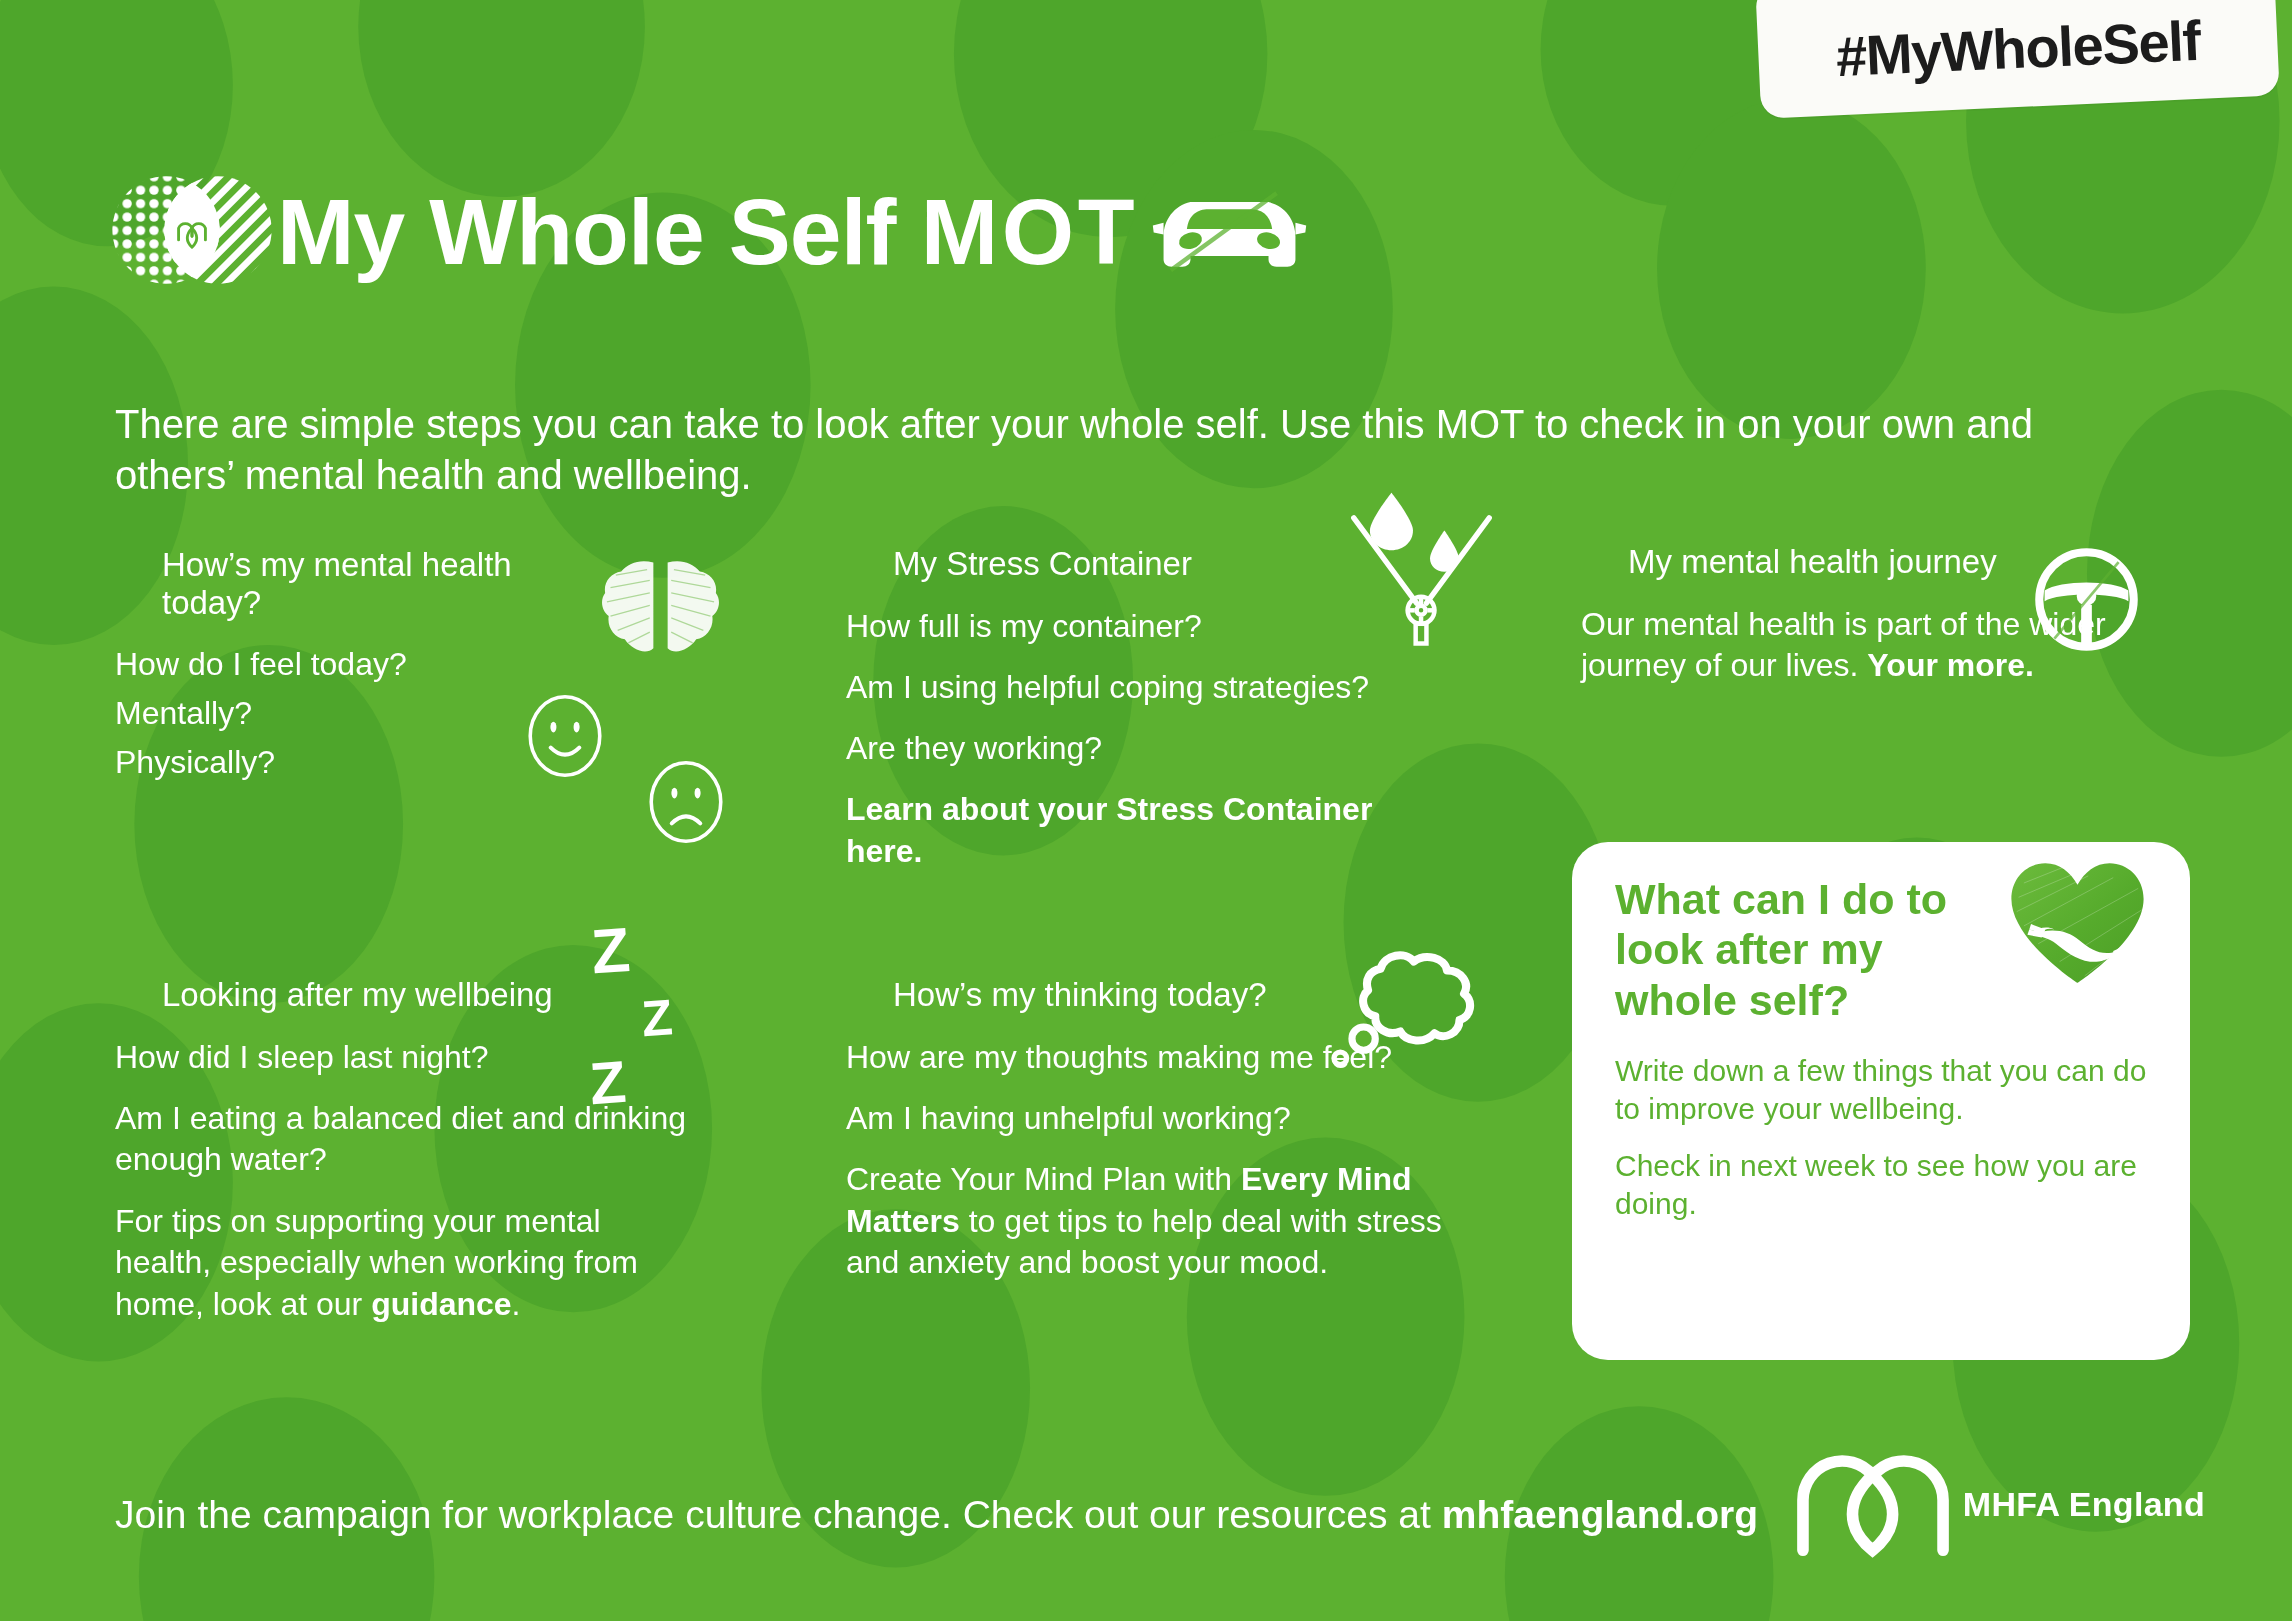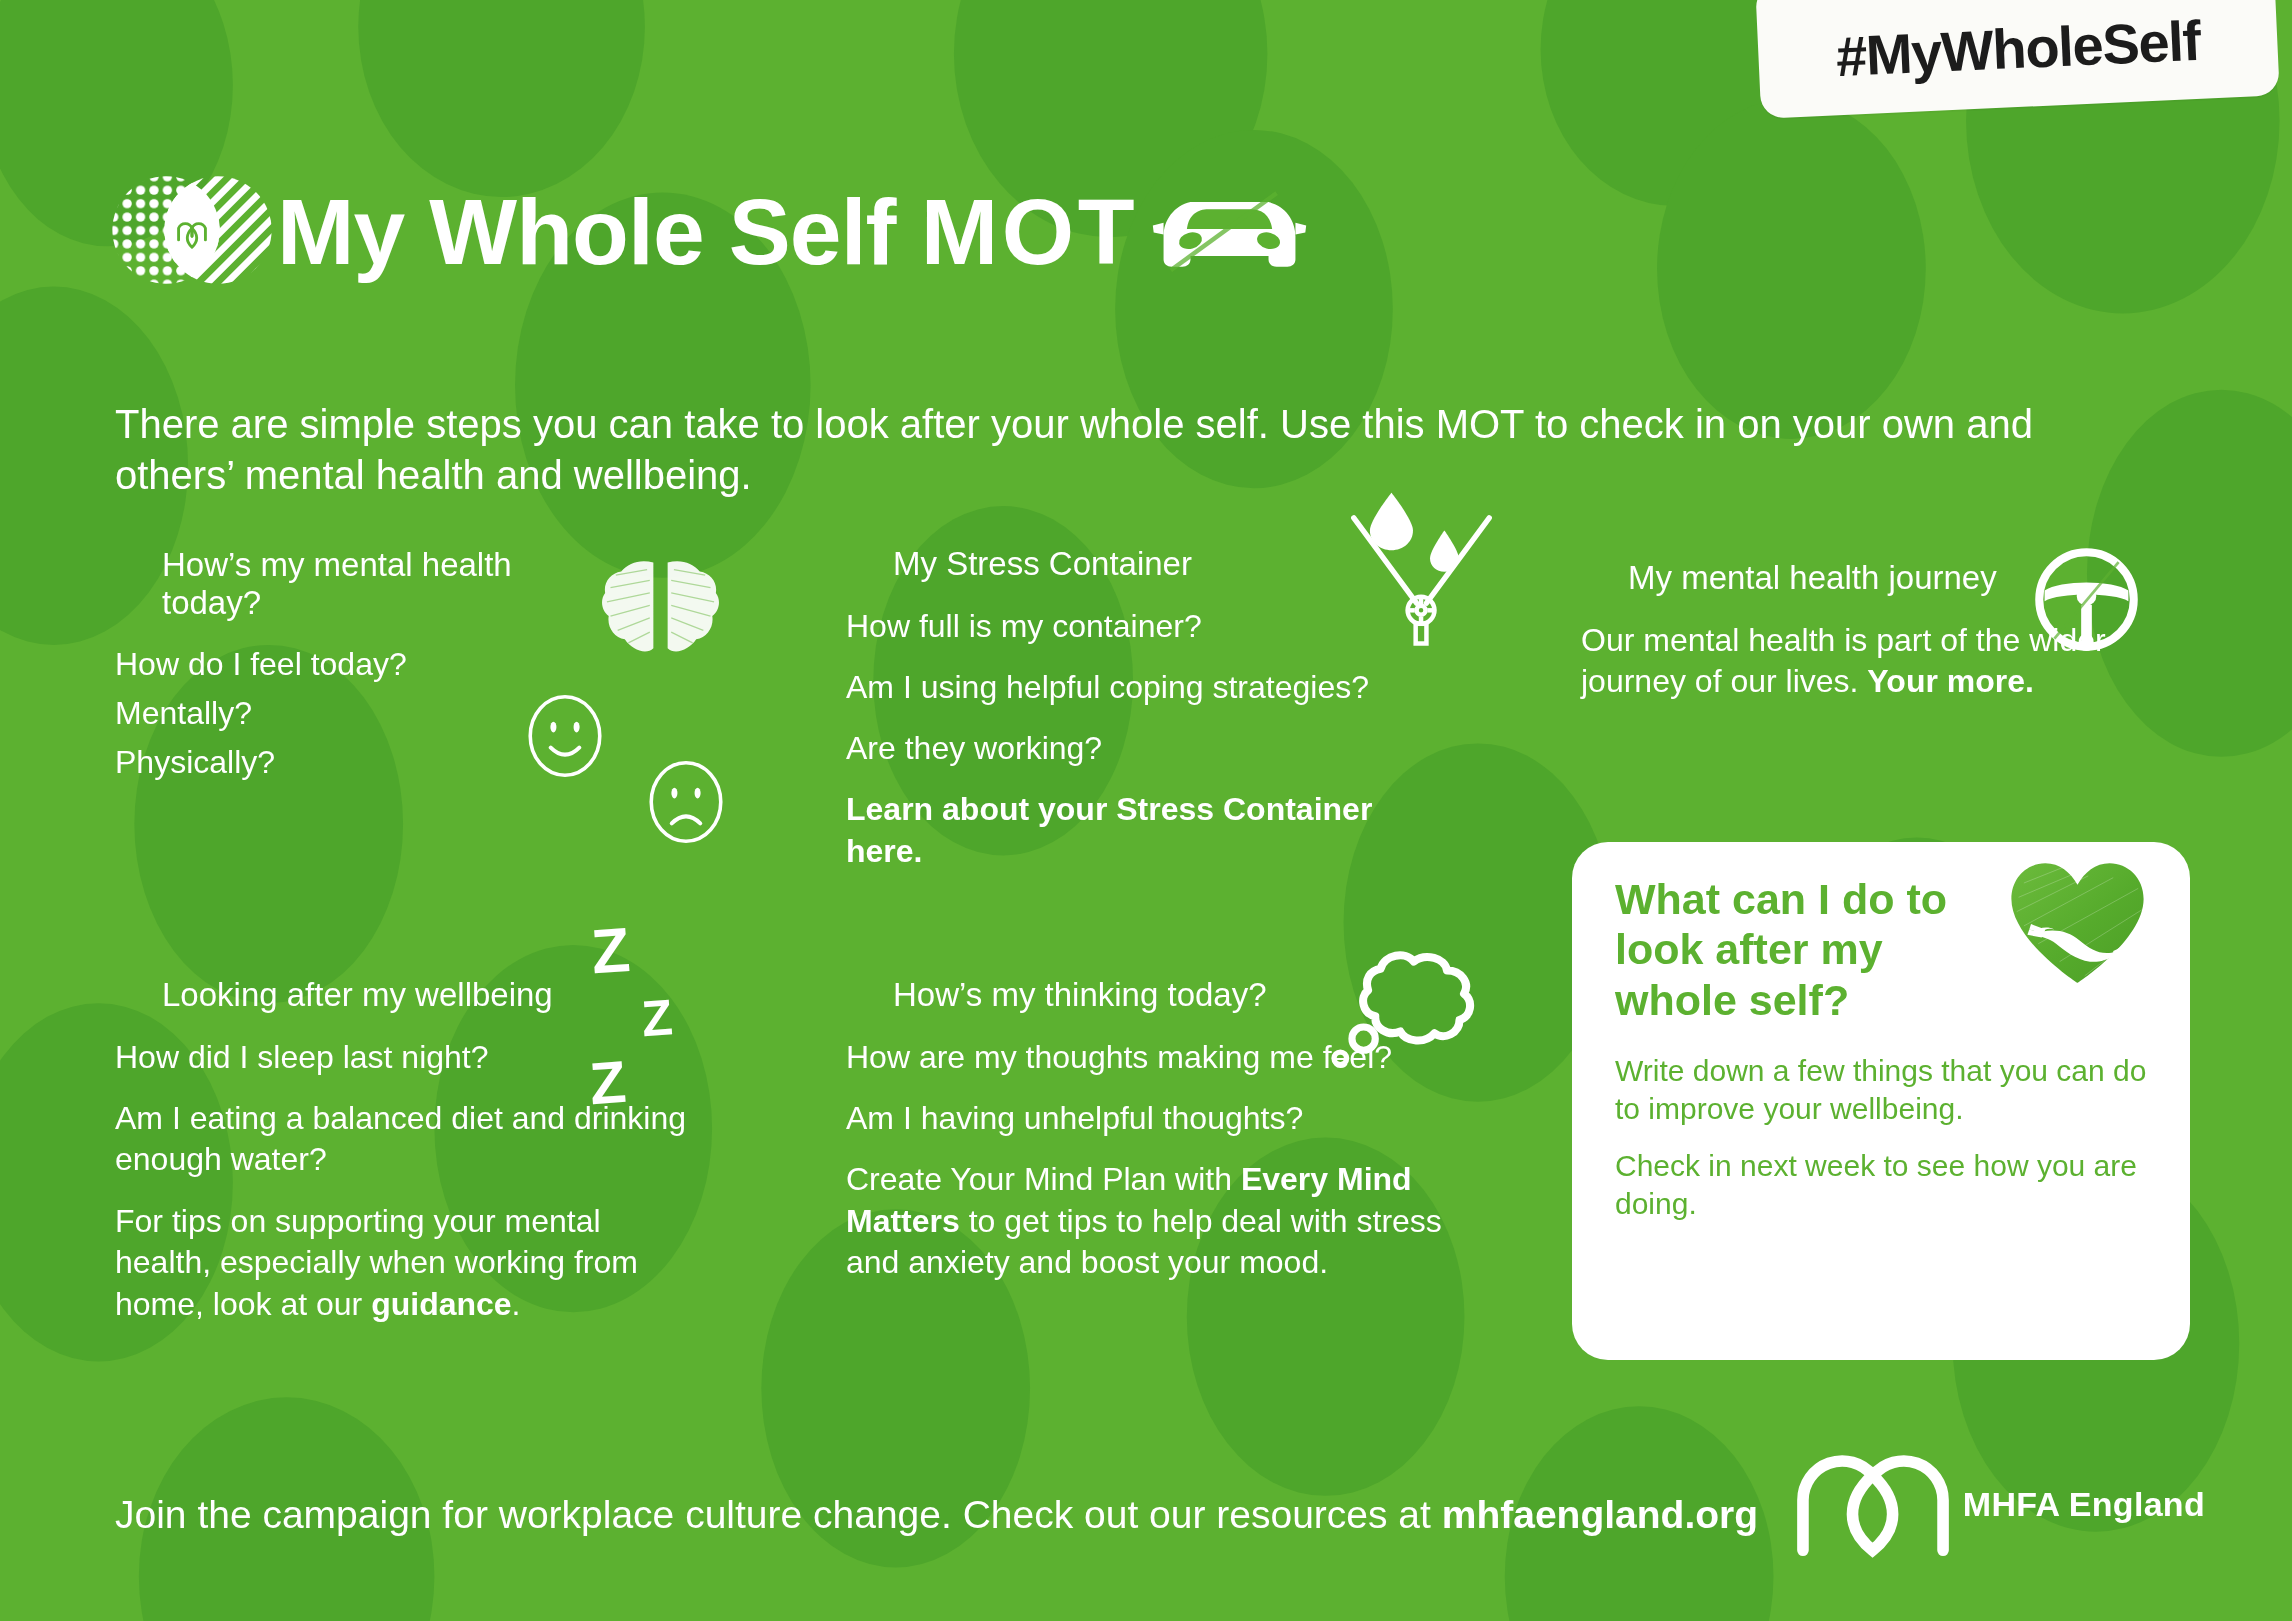"My mental health journey" #sec-journey { top: 559px -> 543px }
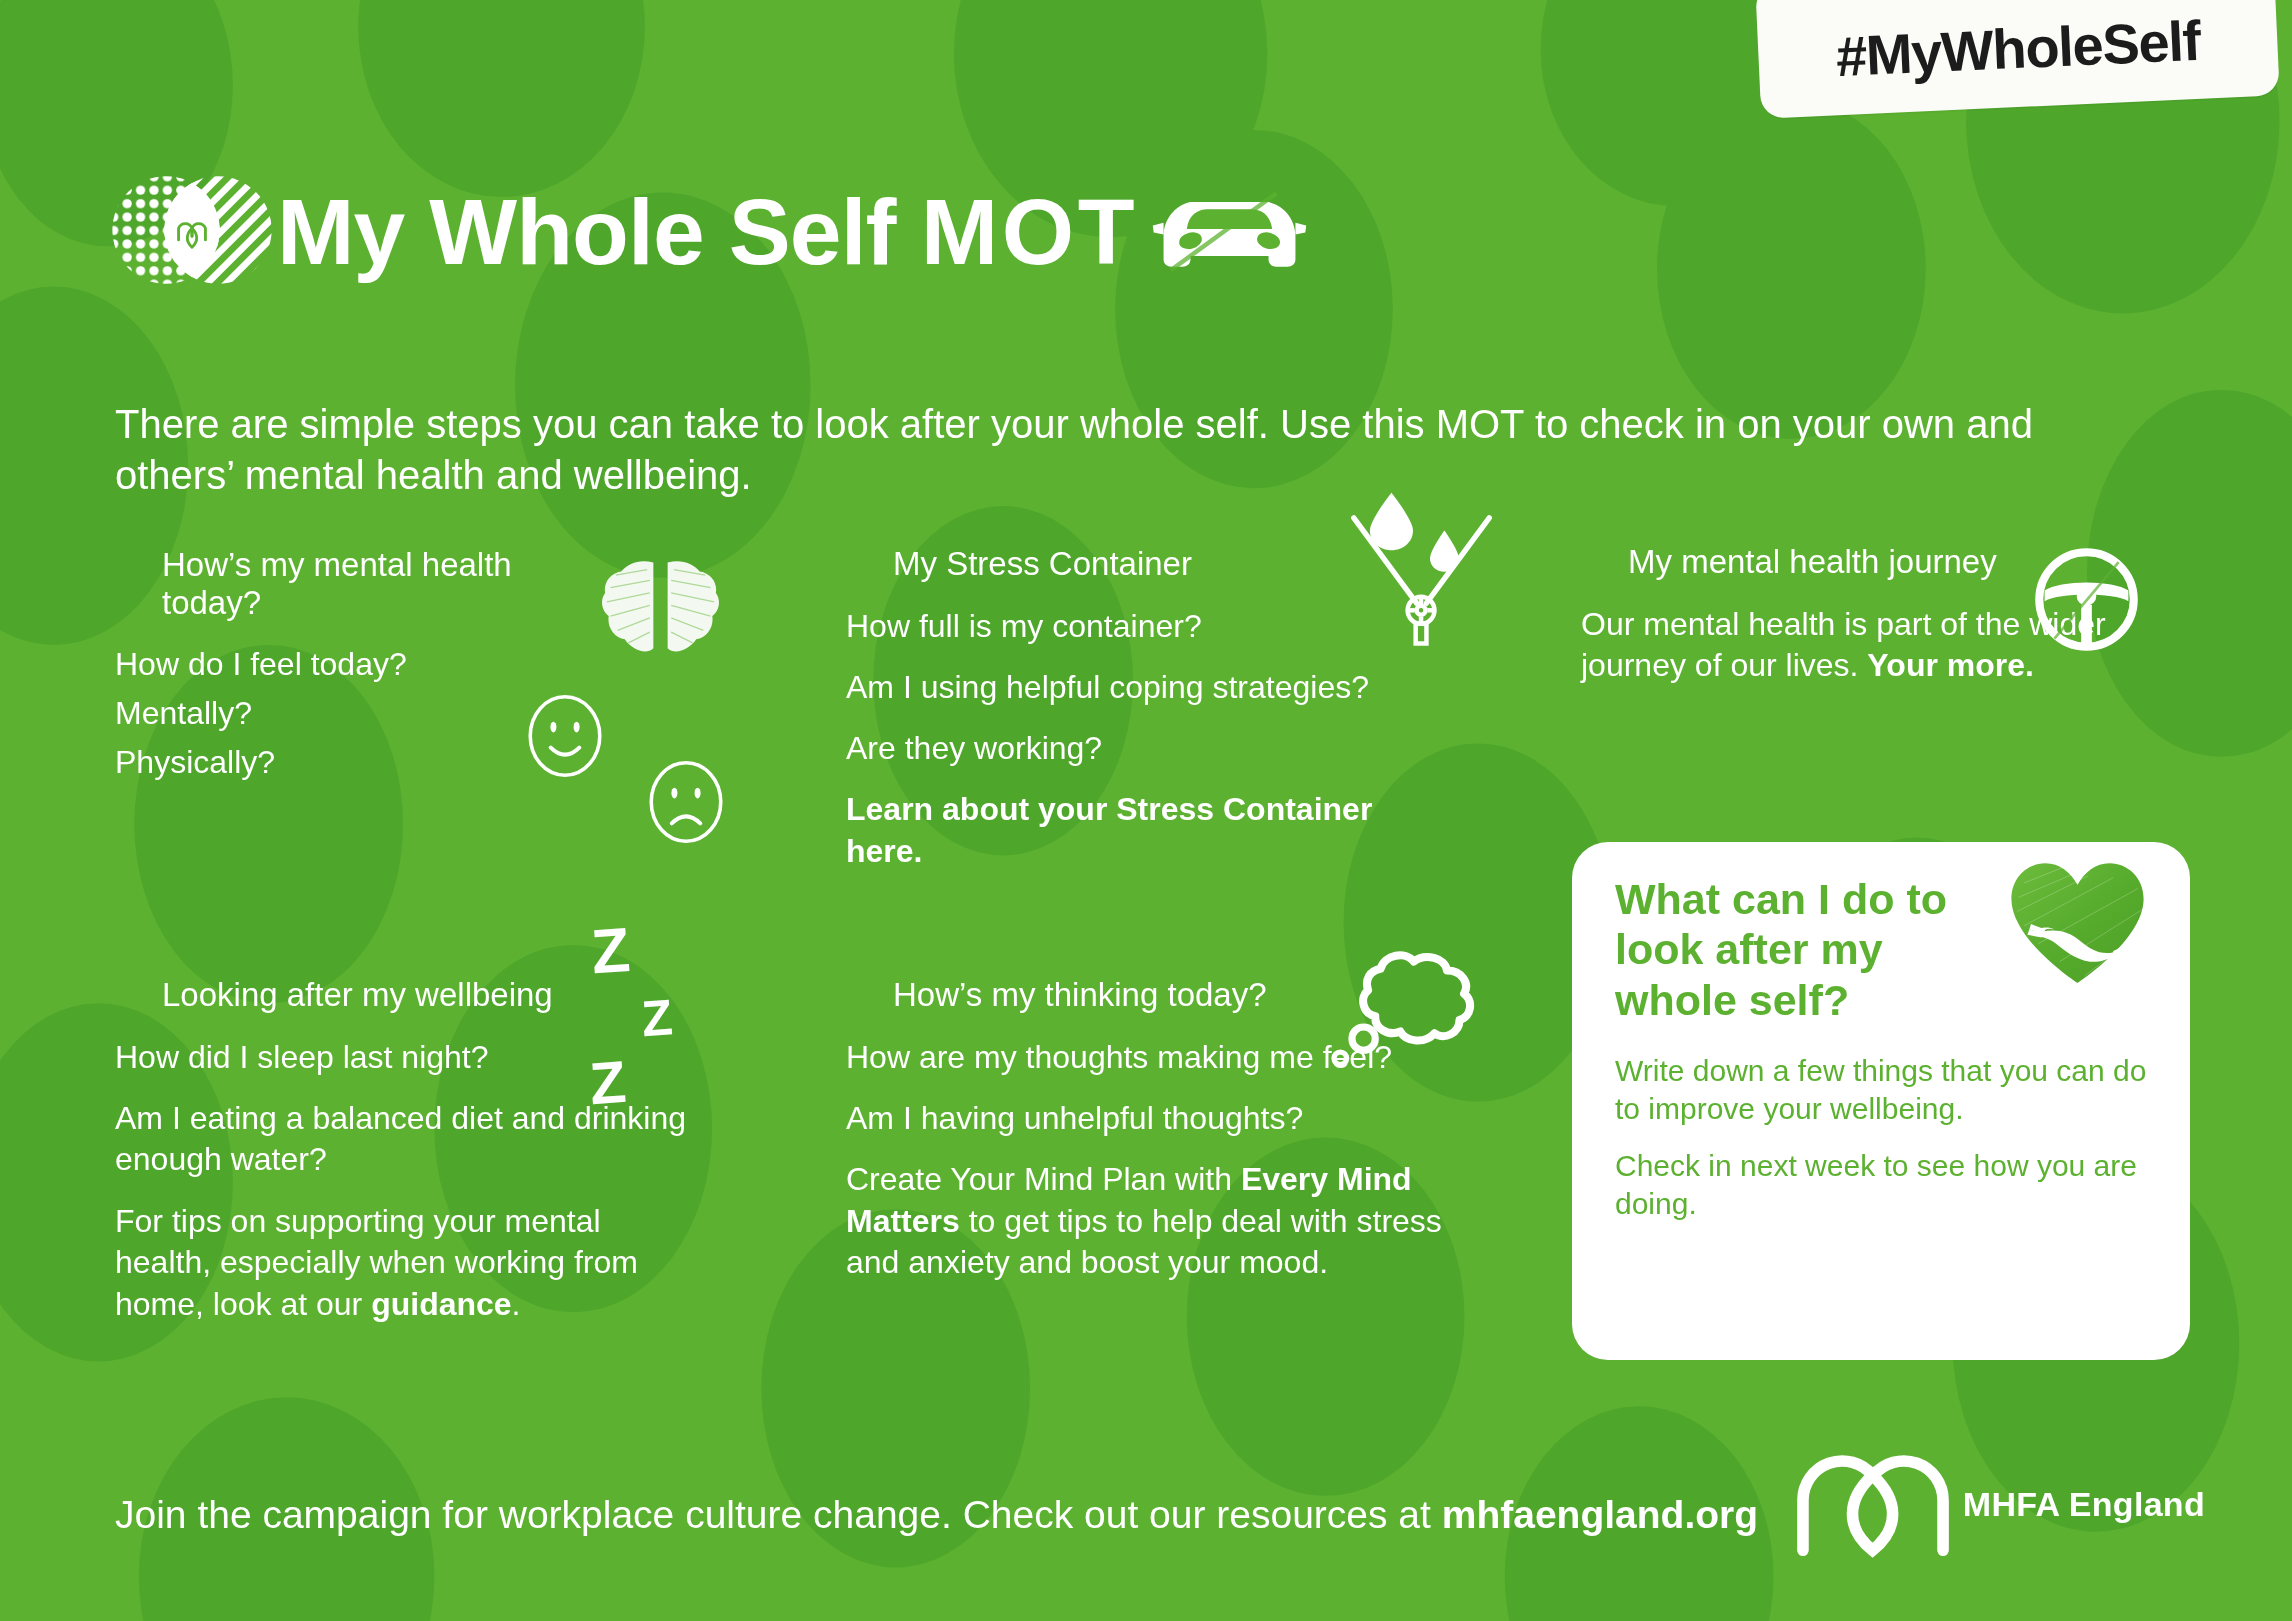"Am I having unhelpful thoughts?" p.body-line { text: thoughts -> working }
